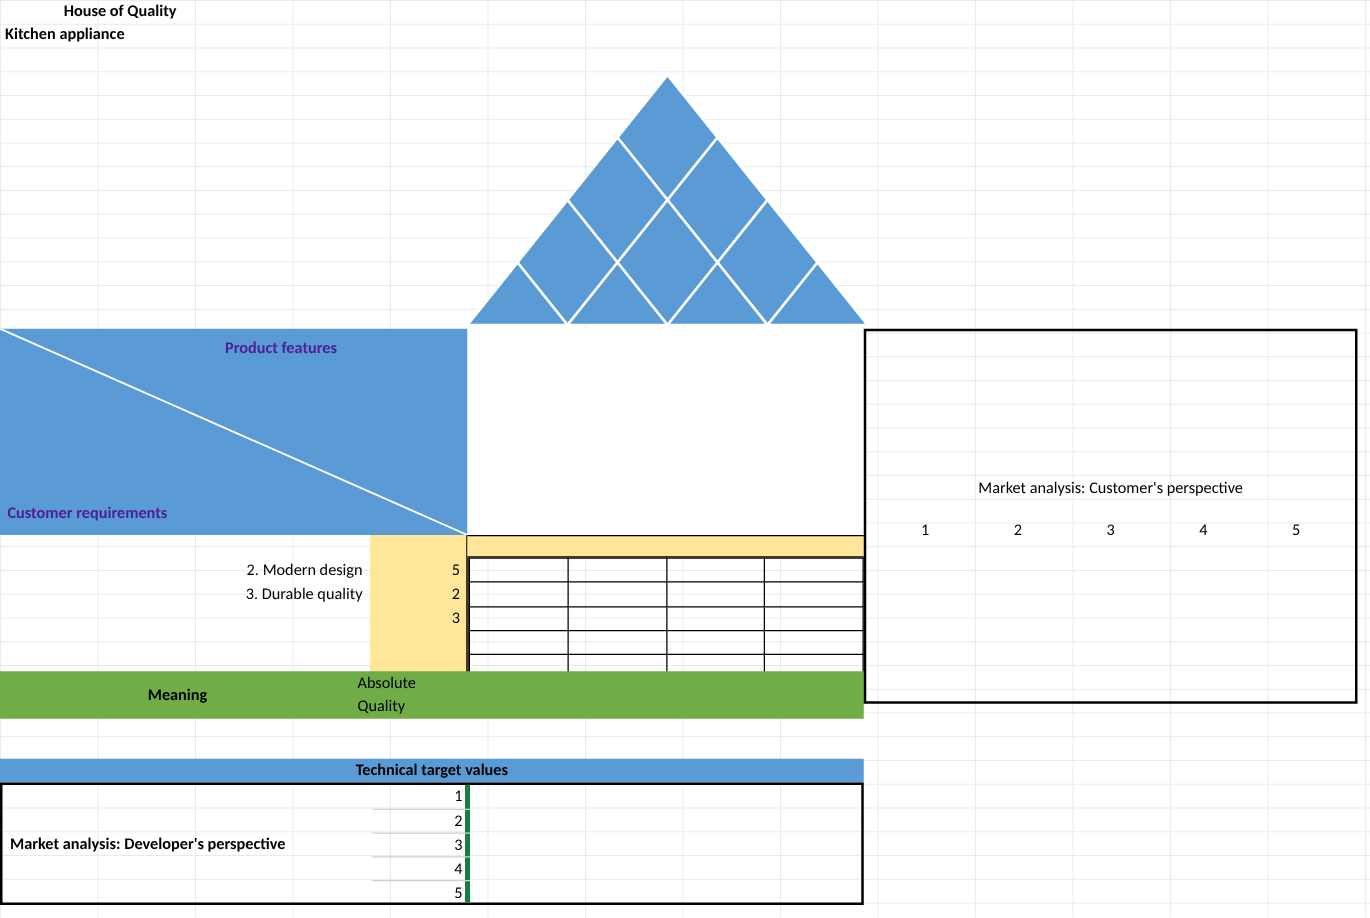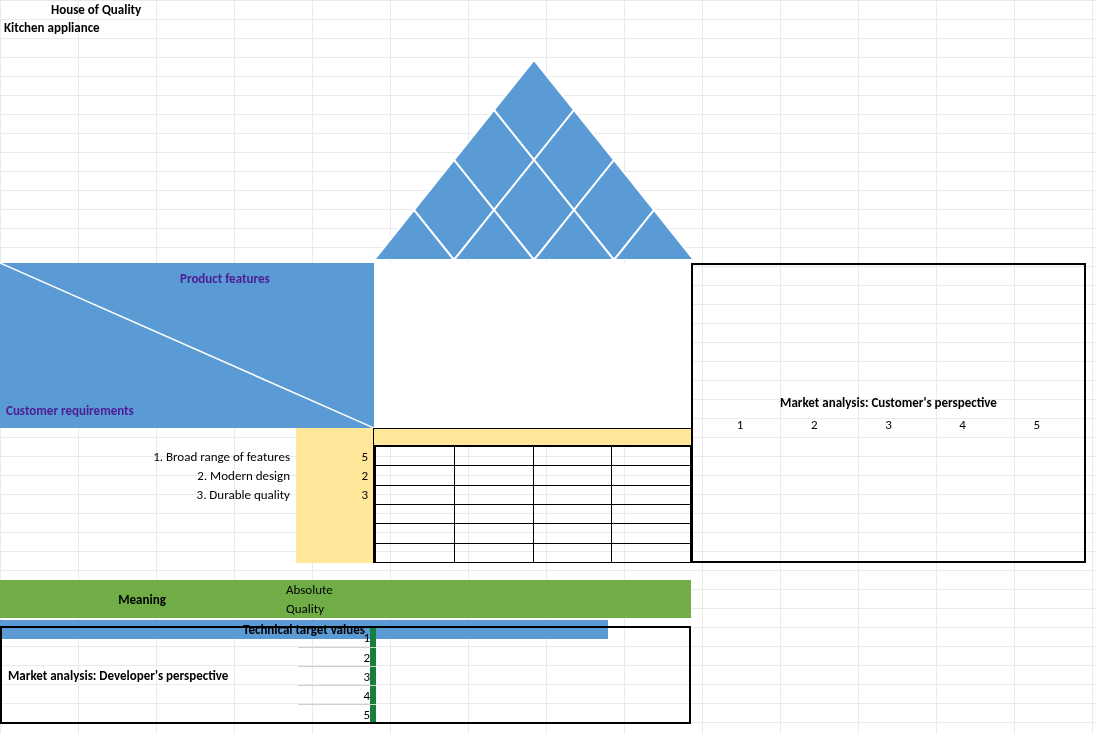"Market analysis: Customer's perspective" .mkt .mktTitle { font-weight: bold -> normal; top: 130px -> 118px }
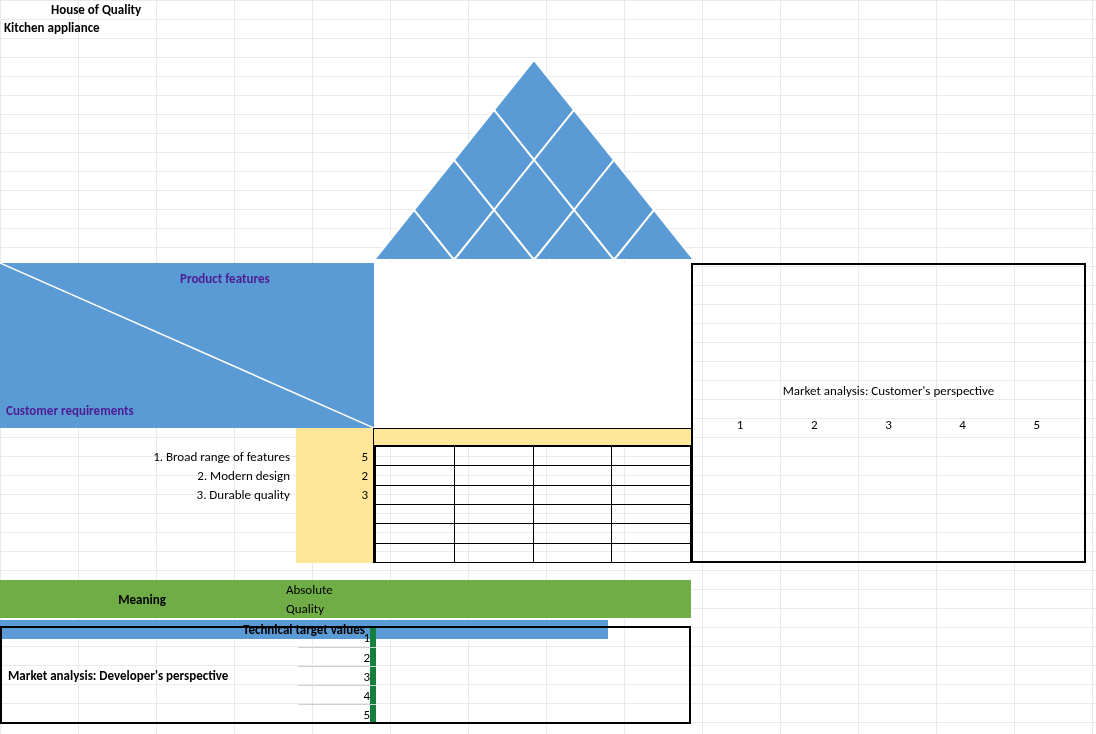"1. Broad range of features" div.reqrow { html: <div>1. Broad range of features</div> -> none }
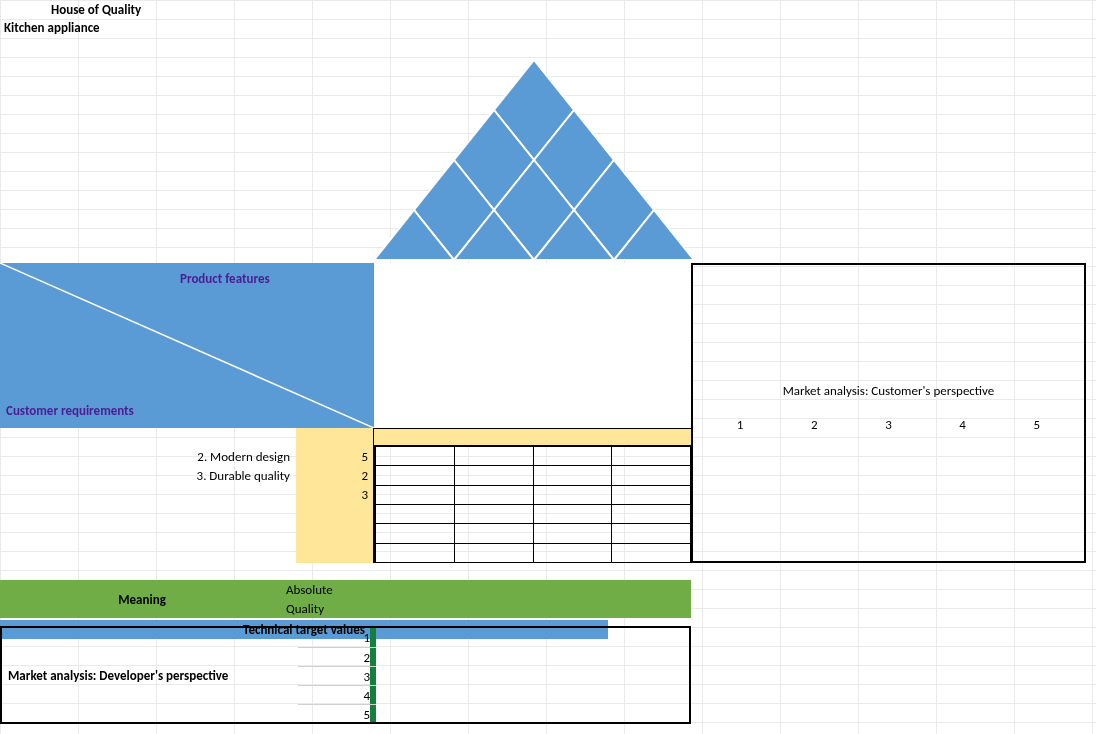"Meaning" .greenbar { top: 580px -> 537px }
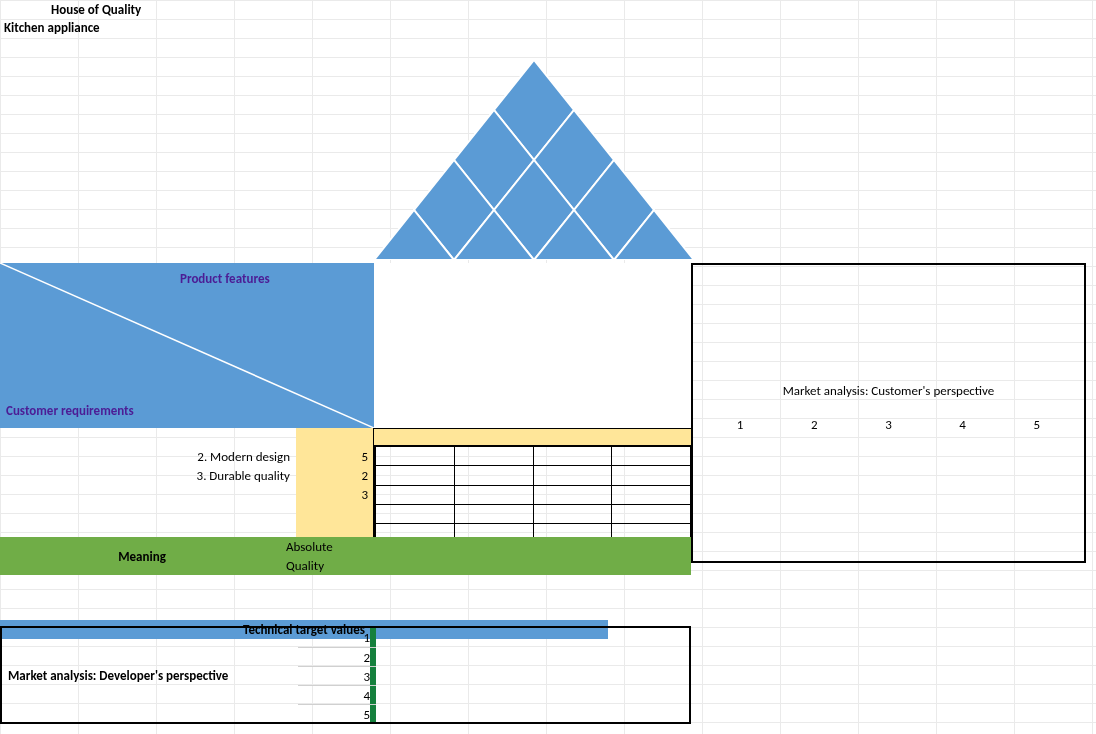"Technical target values" .techbar { margin-top: 13px -> none; width: 608px -> 691px }
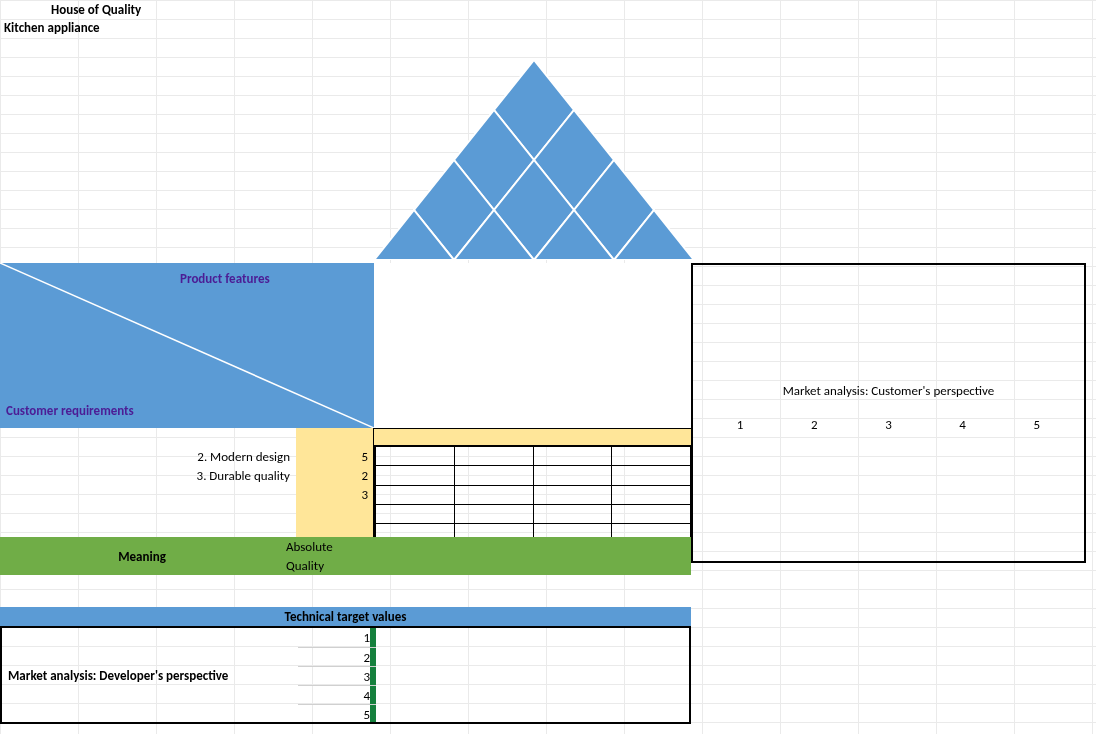"Market analysis: Developer's perspective" .devbox .devlabel { border-right: 6px solid #15803d -> 4px solid #15803d }
